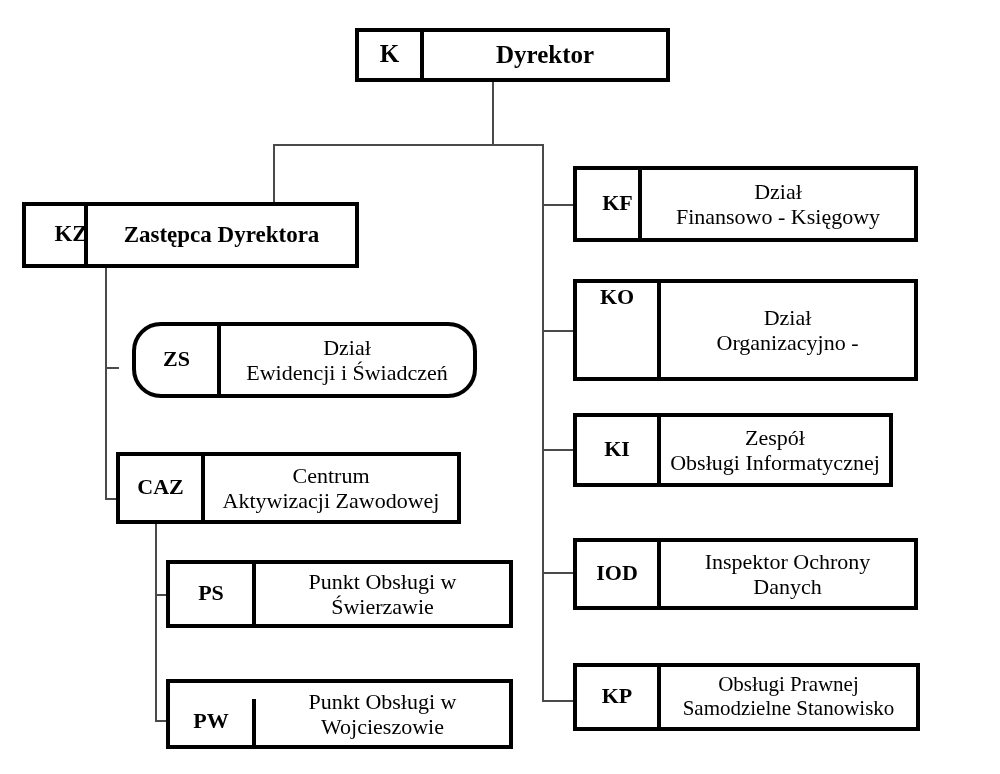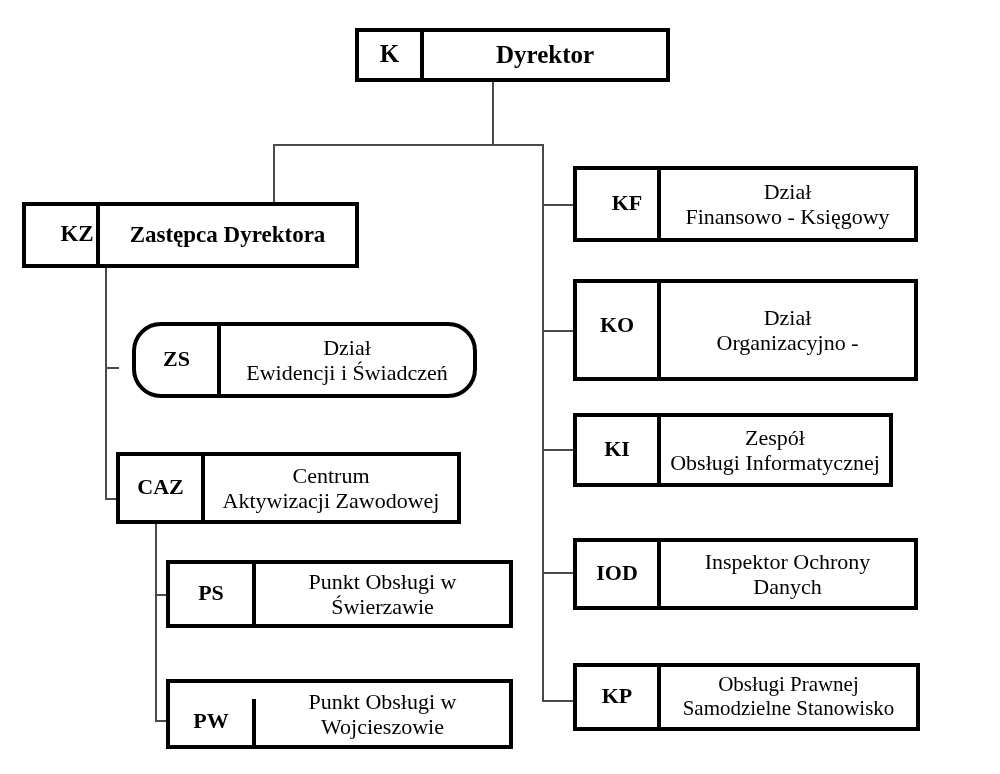"KF" div.code { width: 84px -> 65px }
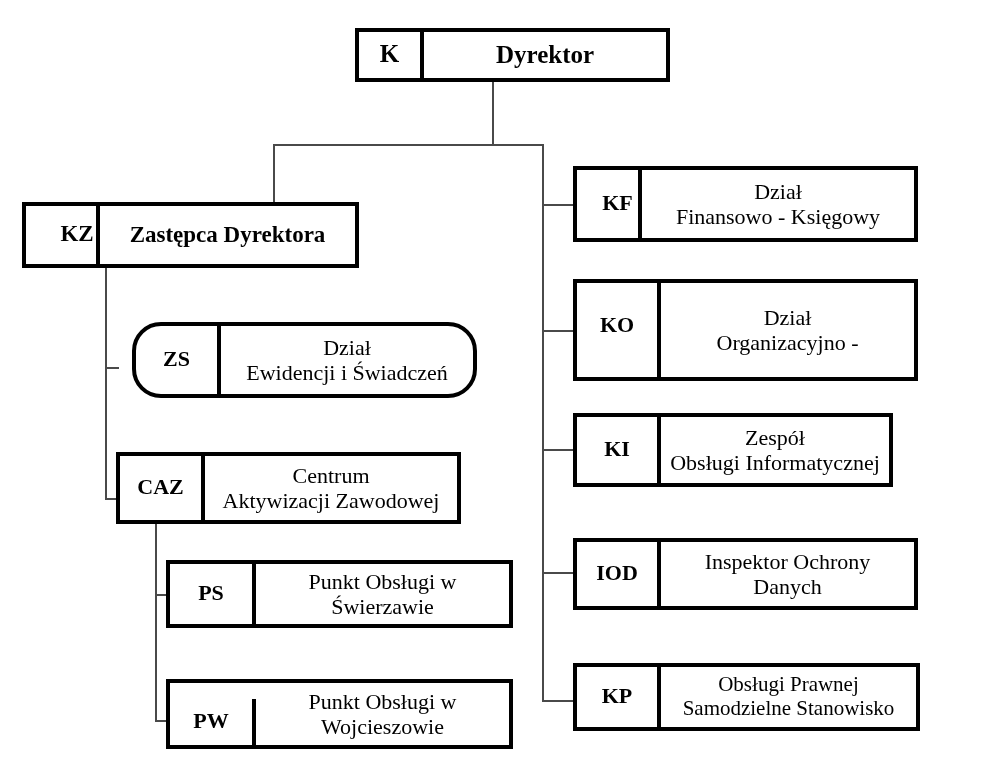"KZ" div.code { width: 74px -> 62px }
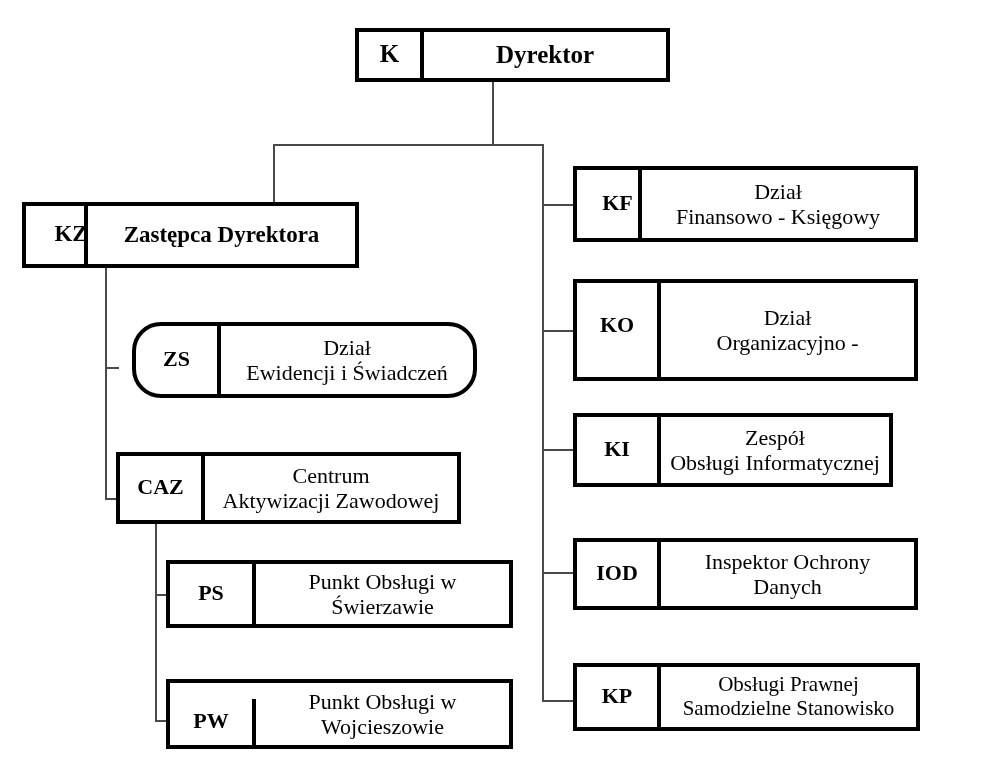"KO" div.code { padding-top: 30px -> 2px }
